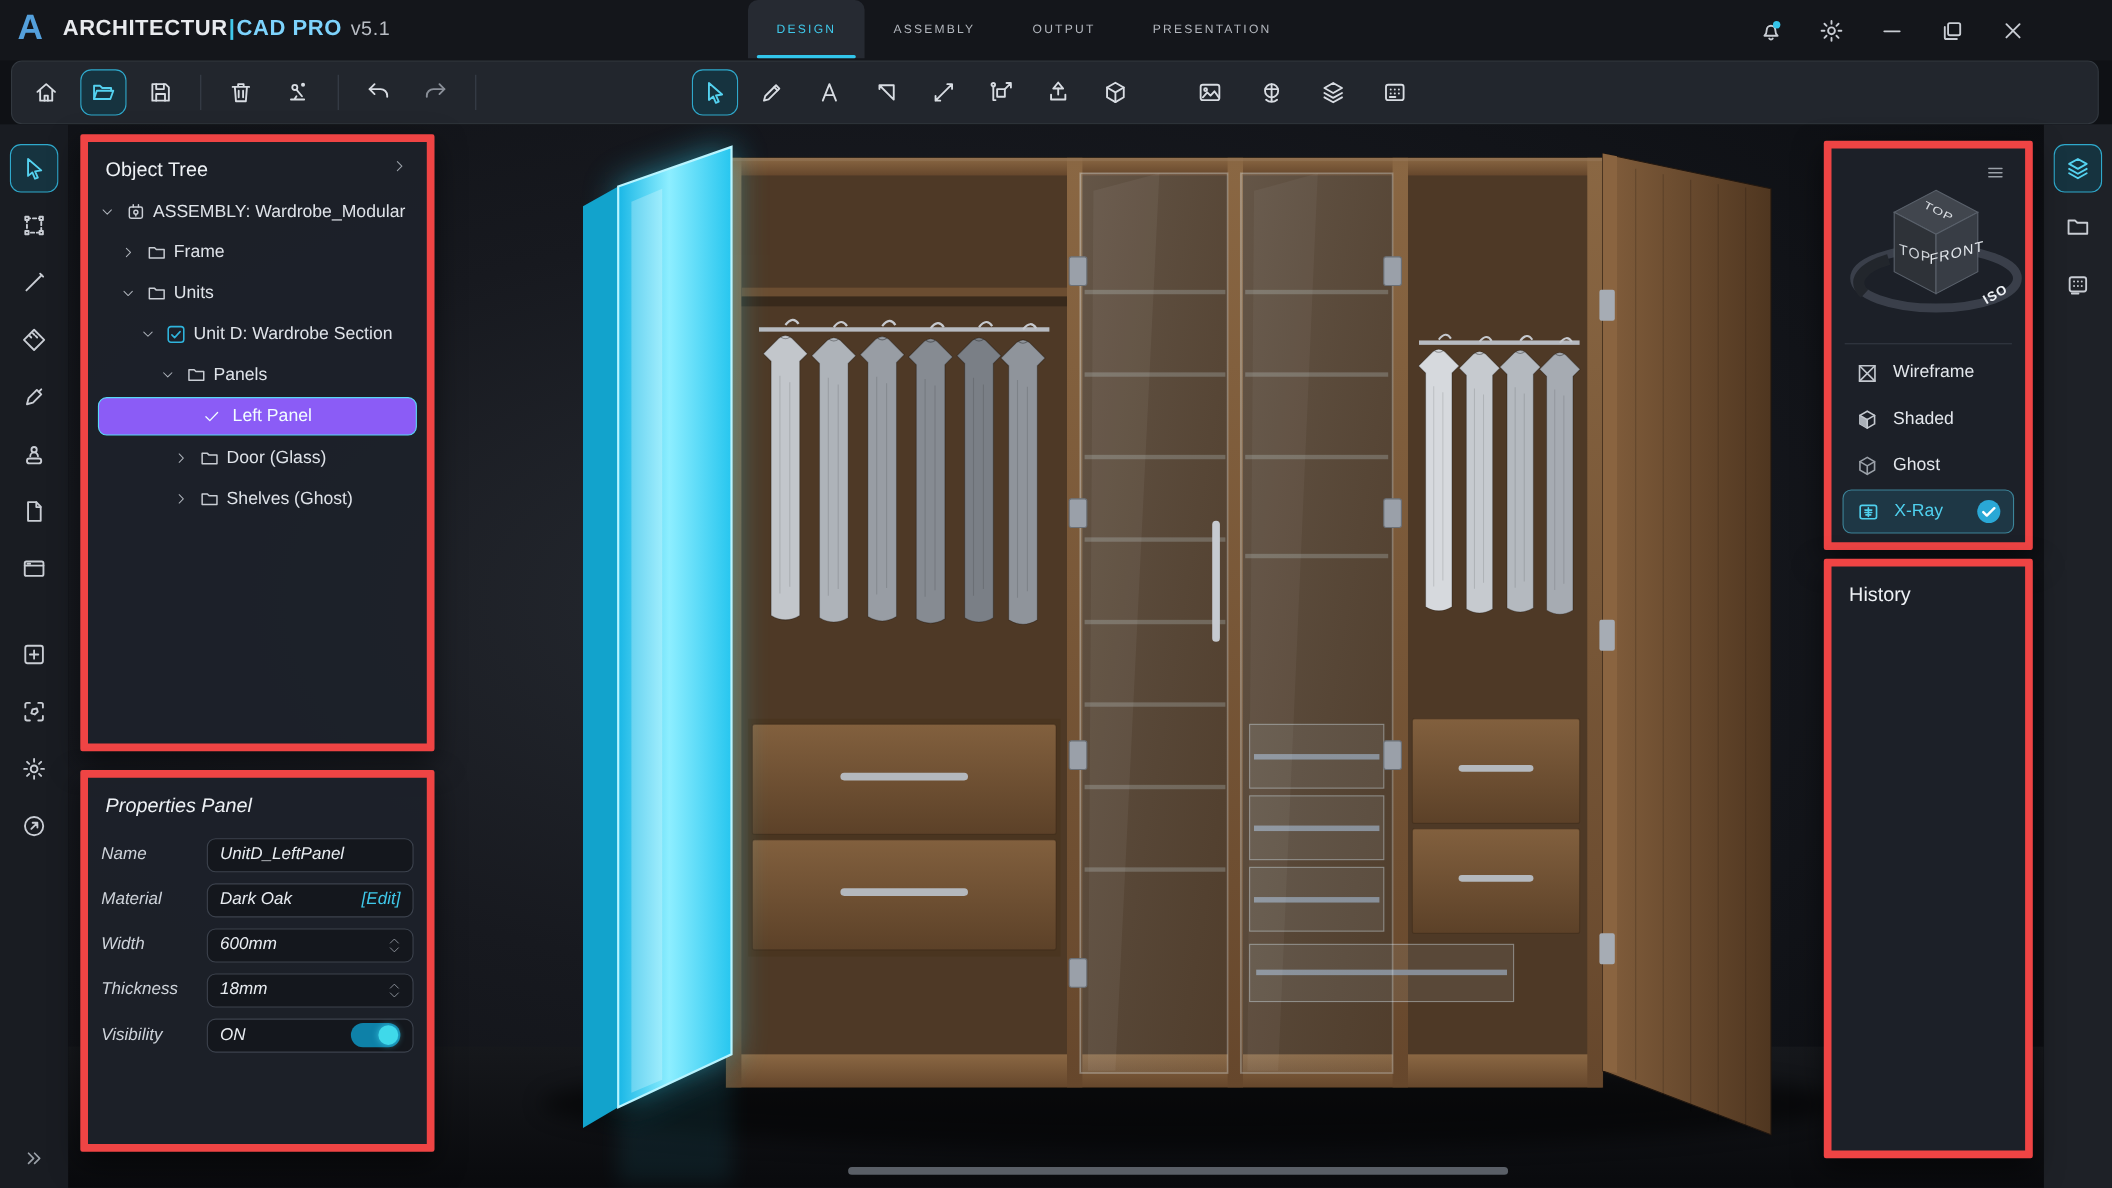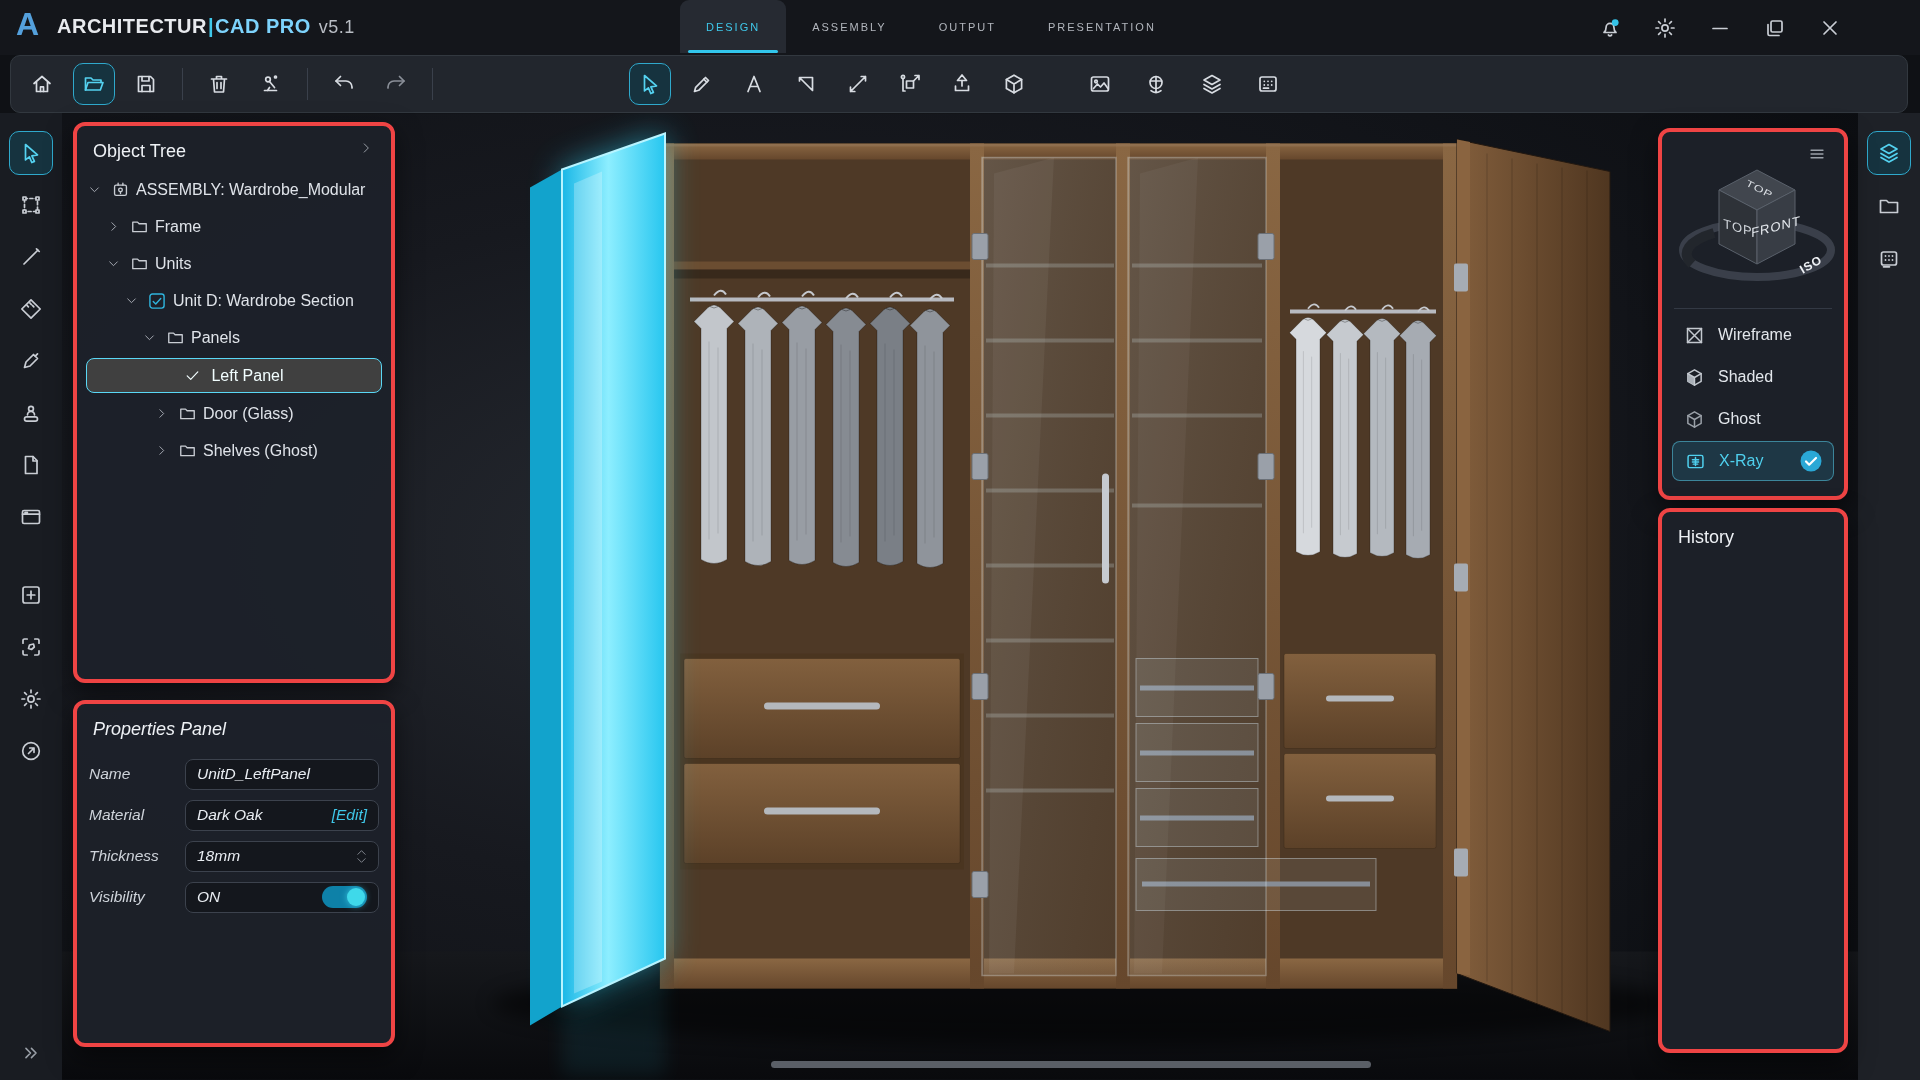"Object Tree" .panel { border: 4px solid #ef4444 -> 7px solid #ef4444; border-radius: 12px -> 2px }
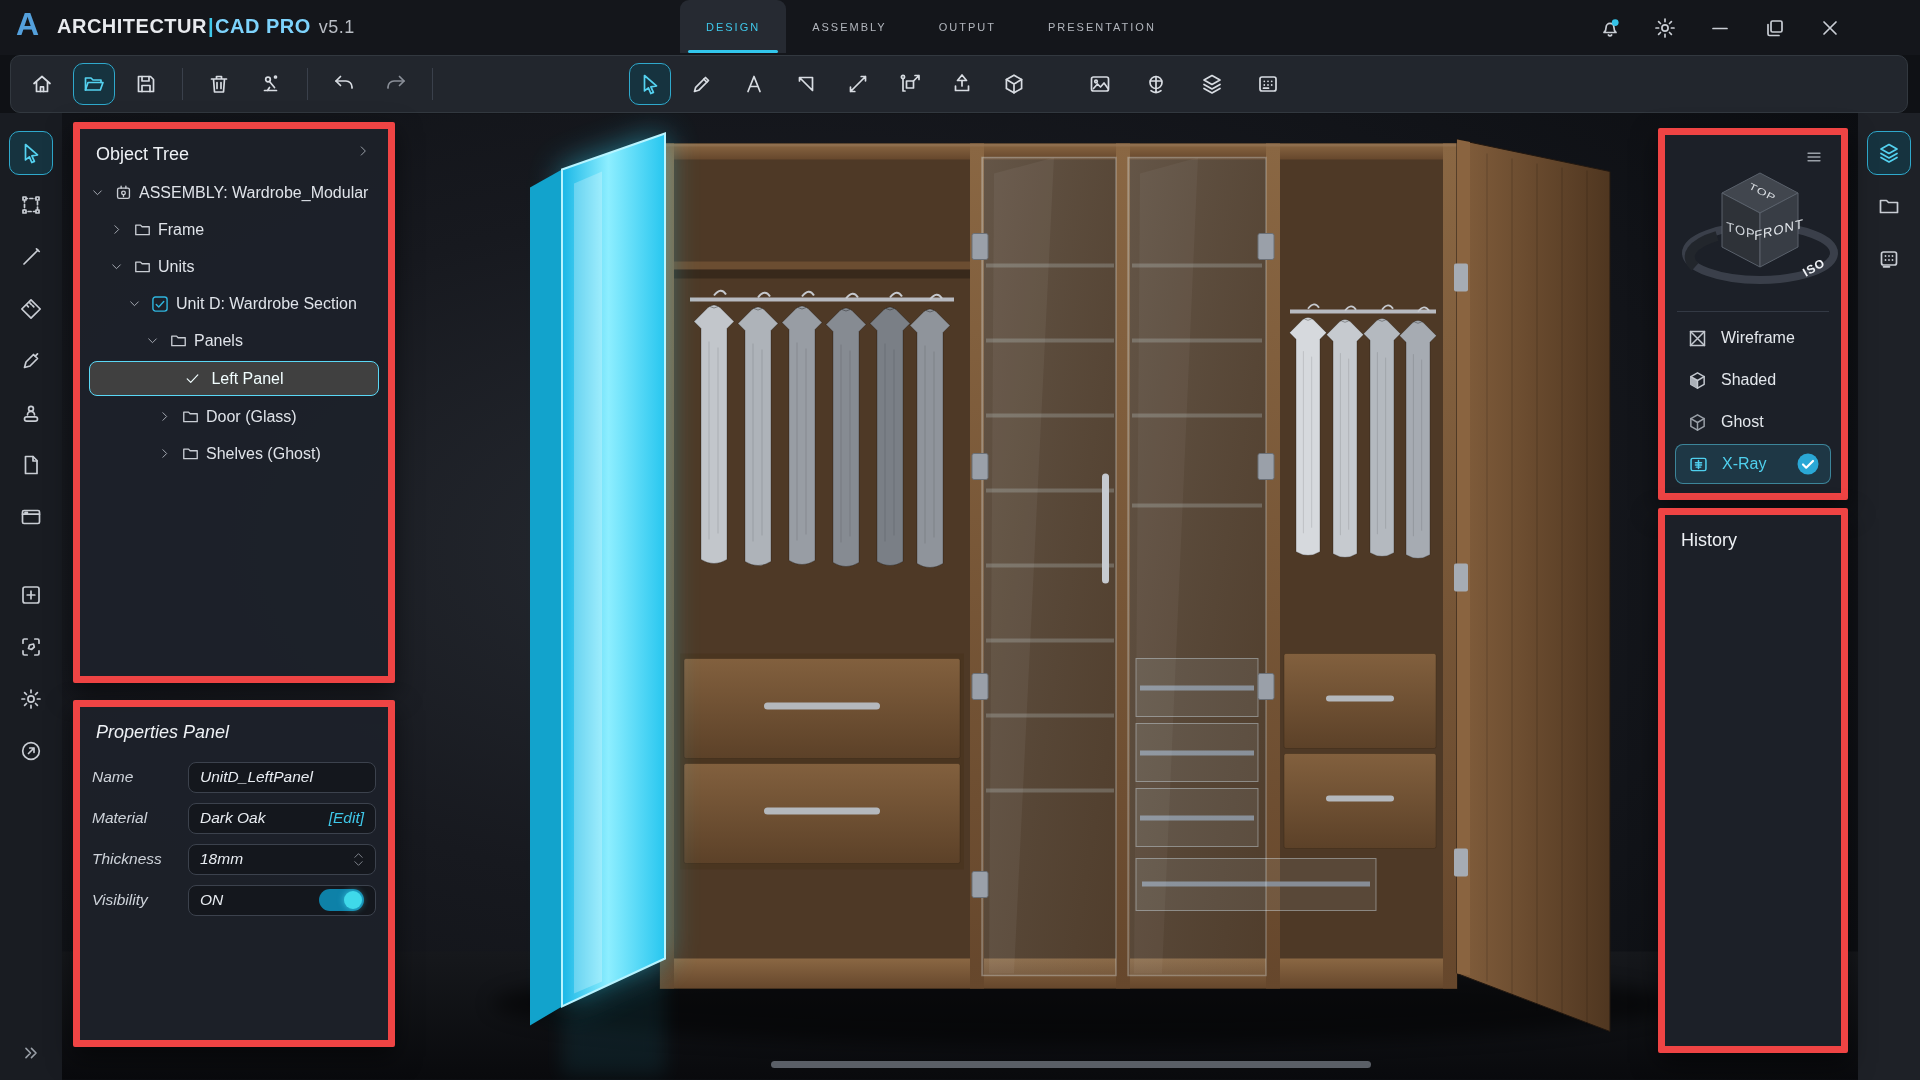"Left Panel" .sel-row { background: #404040 -> #8b5cf6 }
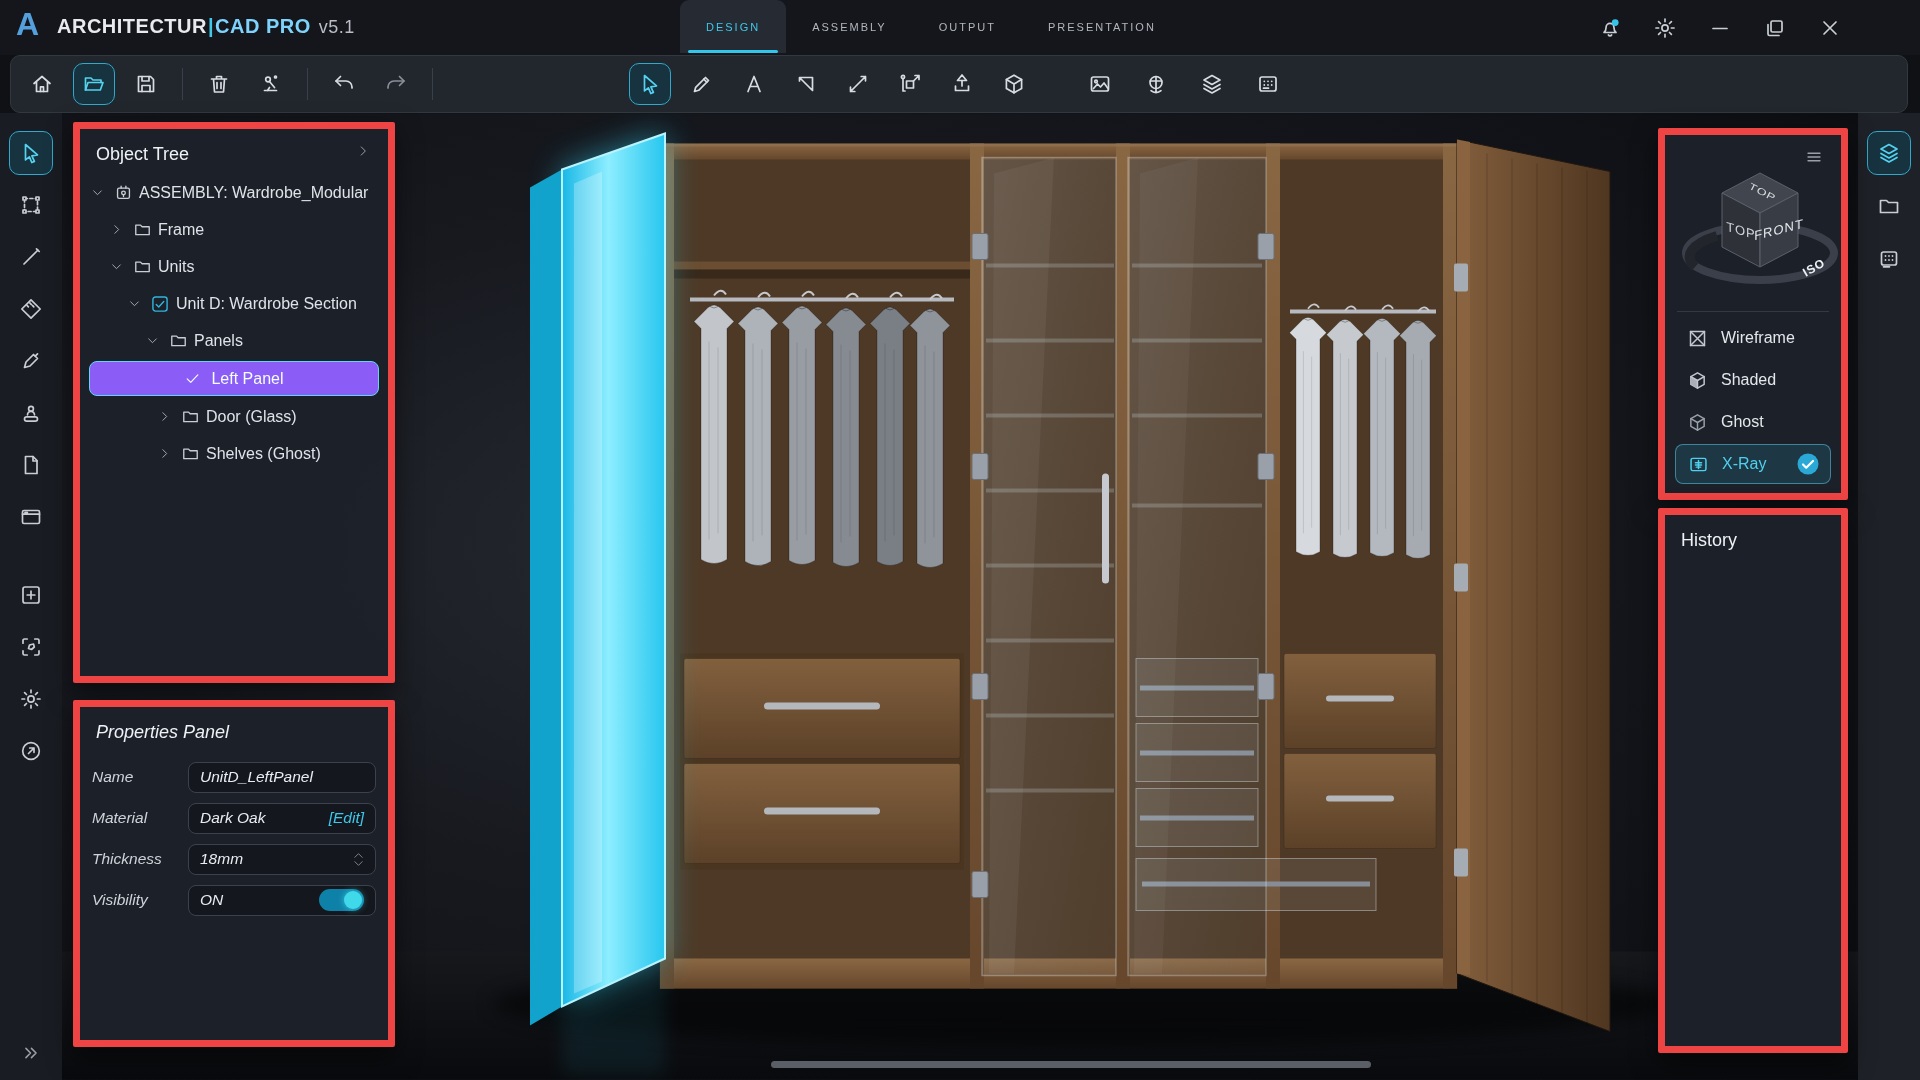"Width" div.prow { html: none -> <div> <span>Width</span> <div> <span>600mm</span> <span> <svg> <path></path> </svg> <svg> <path></path> </svg> </span> </div> </div> }
